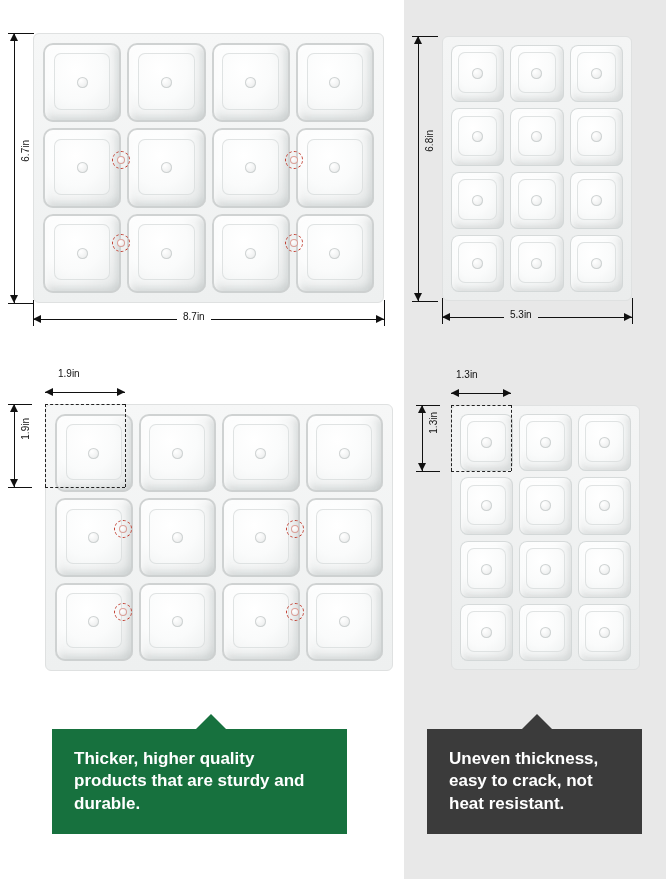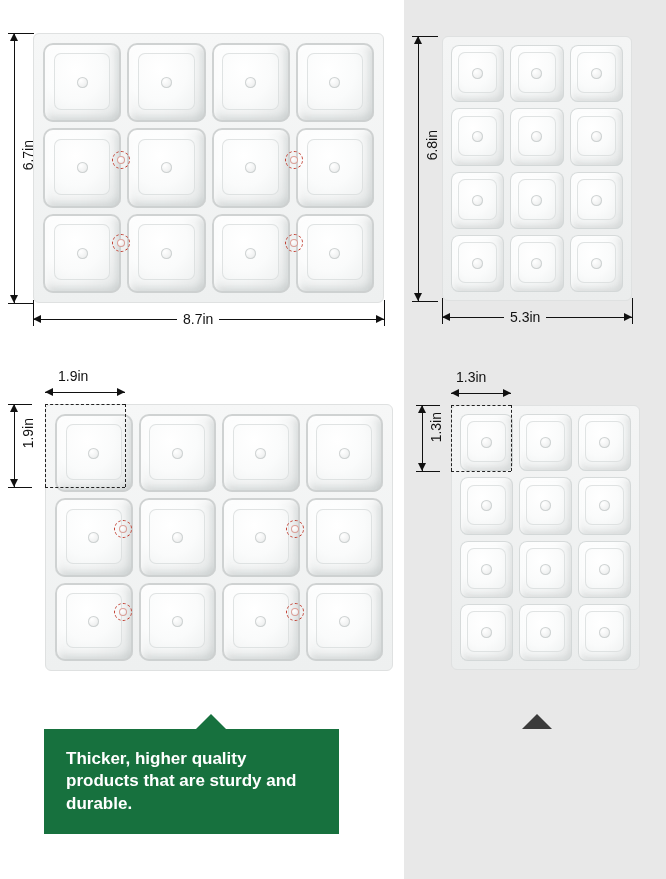"8.7in" .dim-label { font-size: 14px -> 10px }
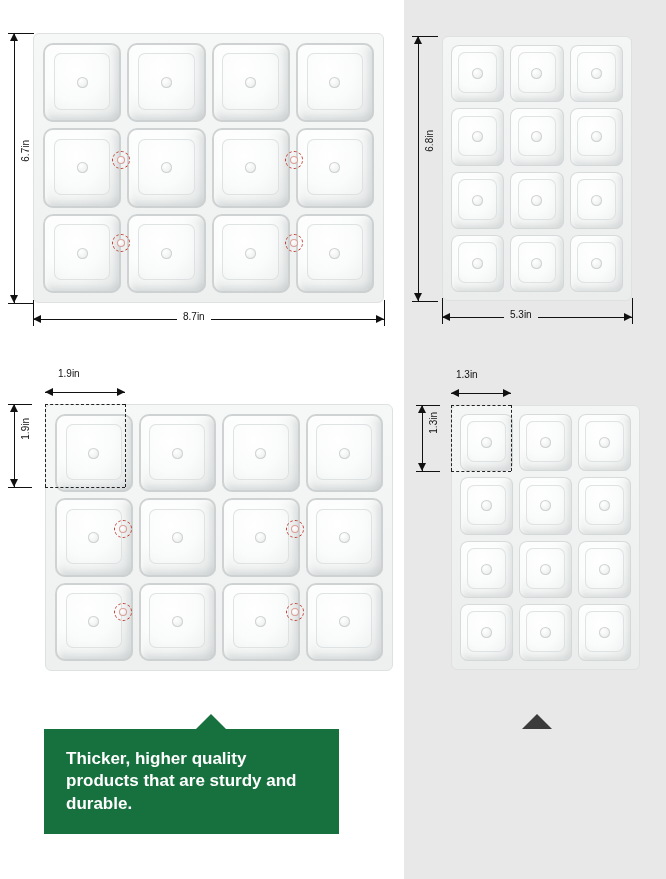"Thicker, higher quality products that" div.banner { left: 44px -> 52px }
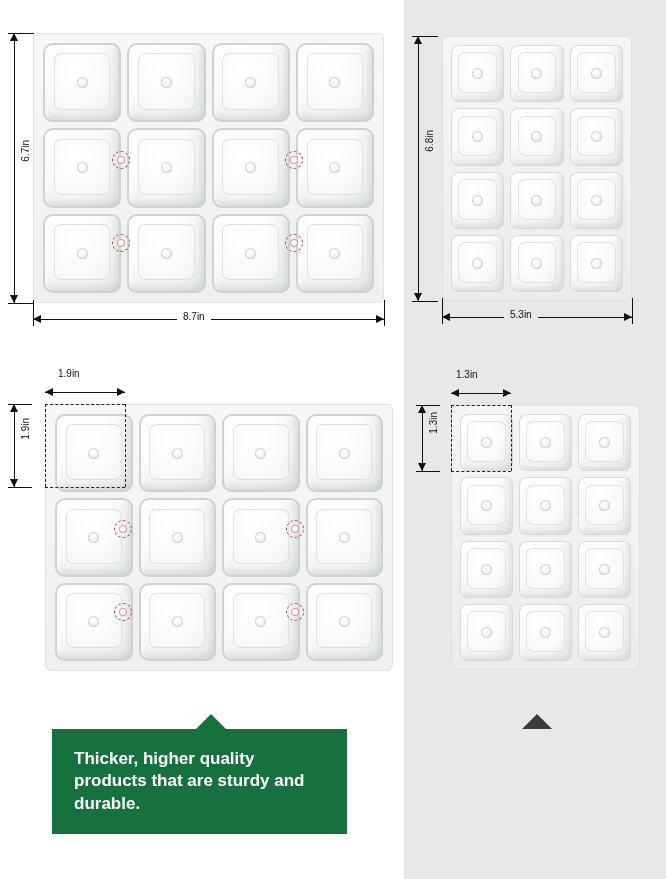"Uneven thickness, easy to crack," div.banner { html: none -> <div> <span>Uneven thickness, easy to crack, not heat resistant.</span> </div> }
